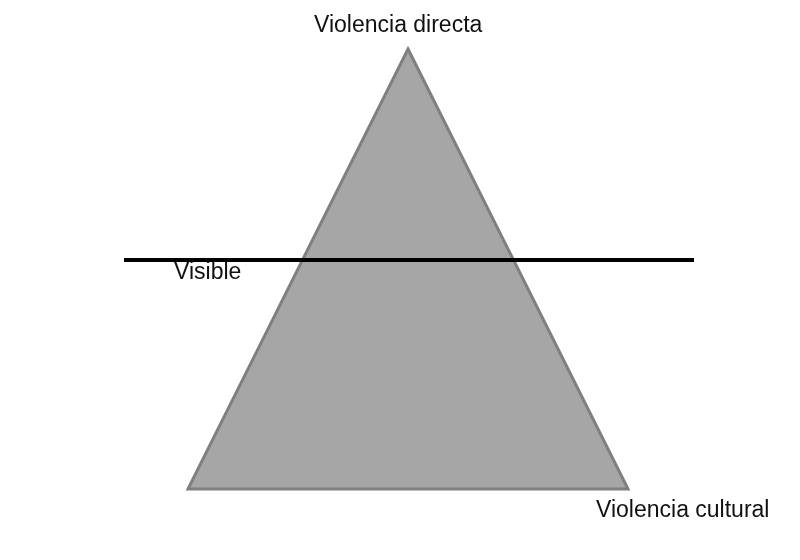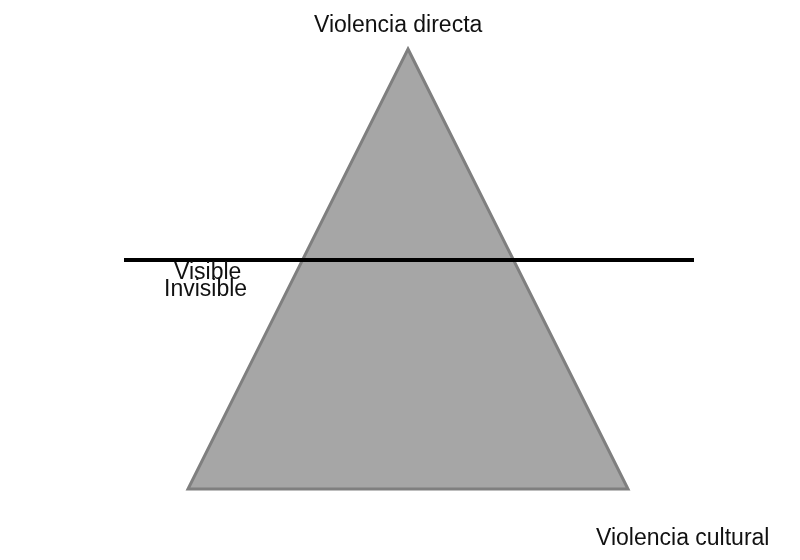"Invisible" div.label { html: <div>Invisible</div> -> none }
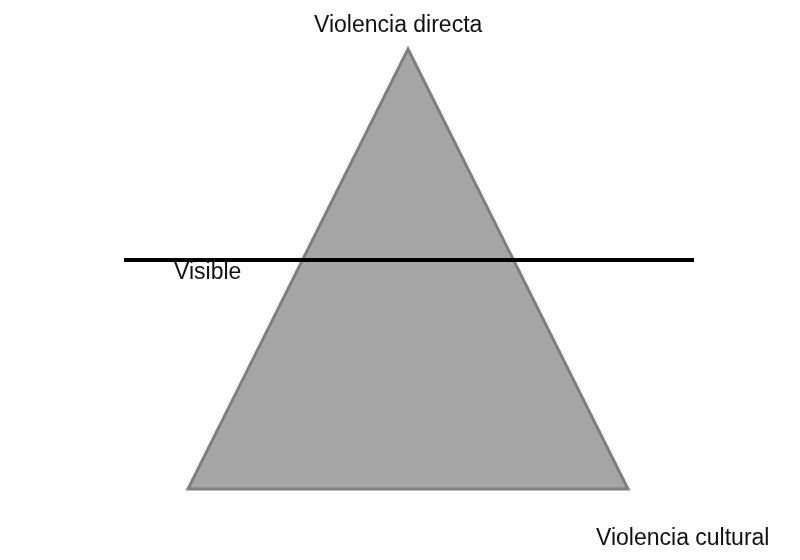"Violencia cultural" #lbl-br { top: 526px -> 498px }
